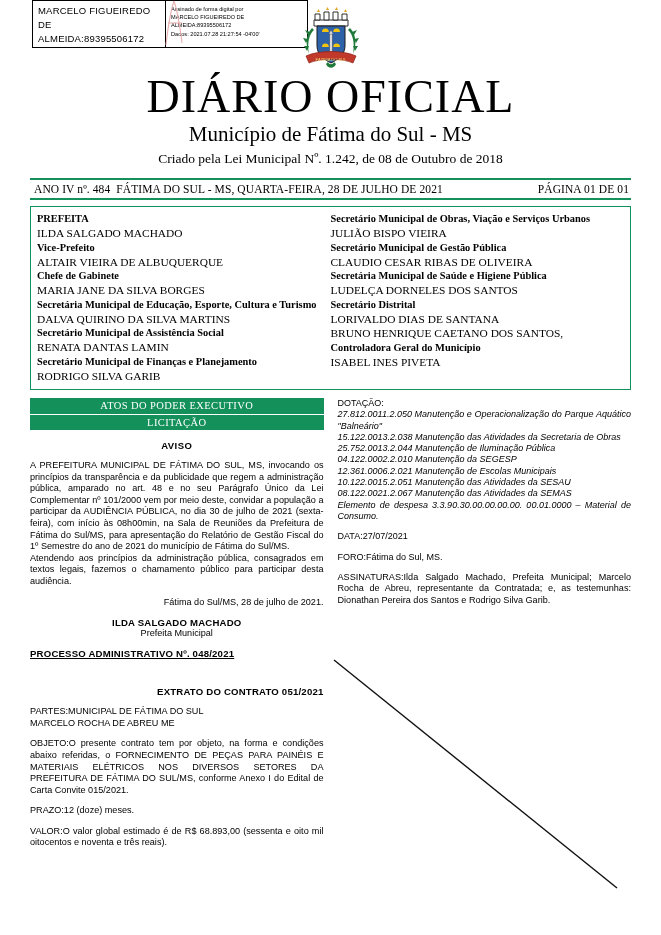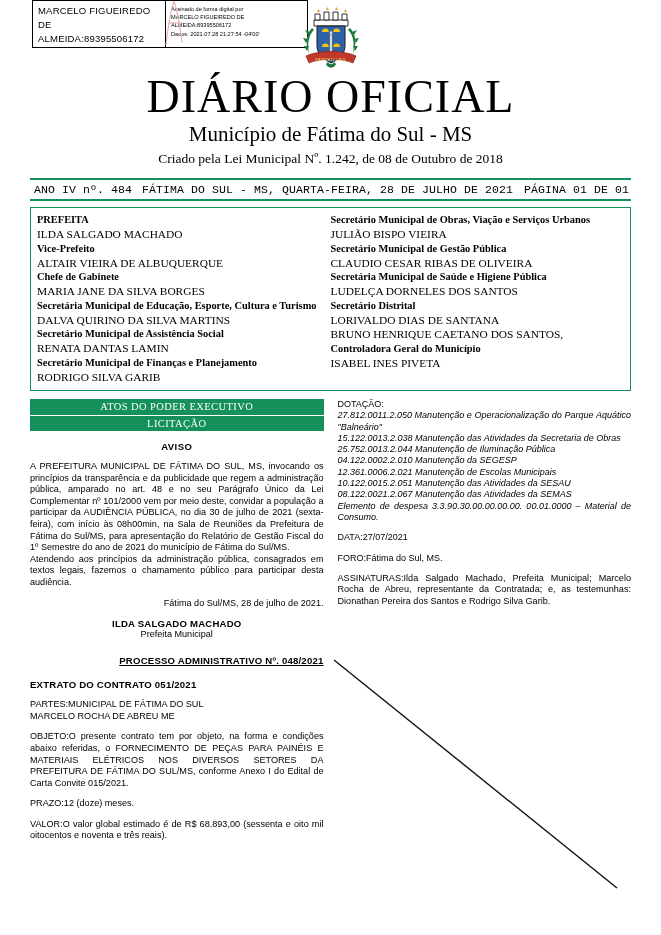"ANO IV nº. 484 FÁTIMA" .issue-wrap { font-family: Liberation Mono, monospace -> none }
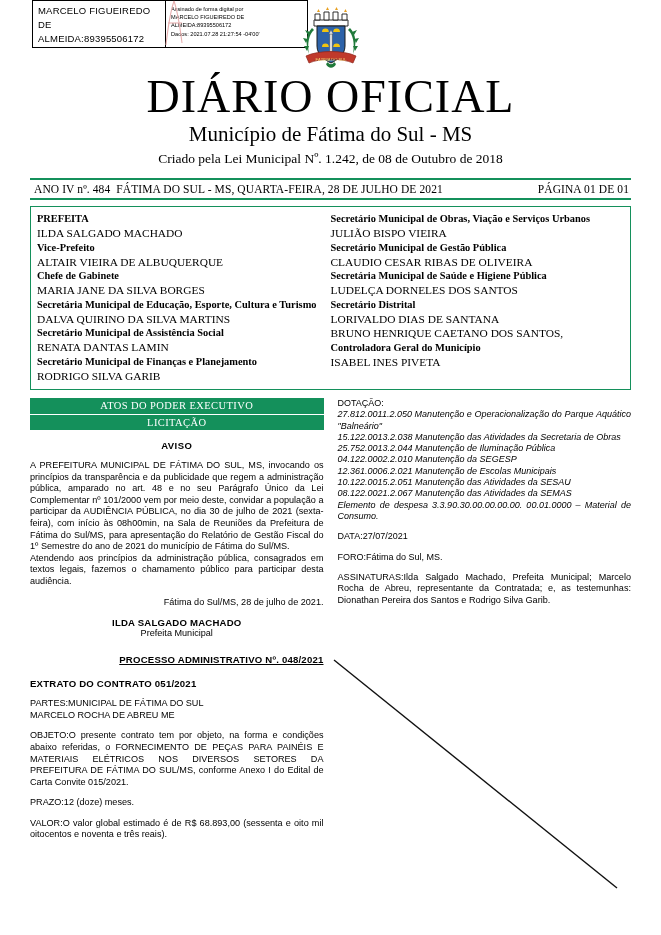"PROCESSO ADMINISTRATIVO Nº. 048/2021" .proc-head { margin-top: 16px -> 10px; text-align: right -> left }
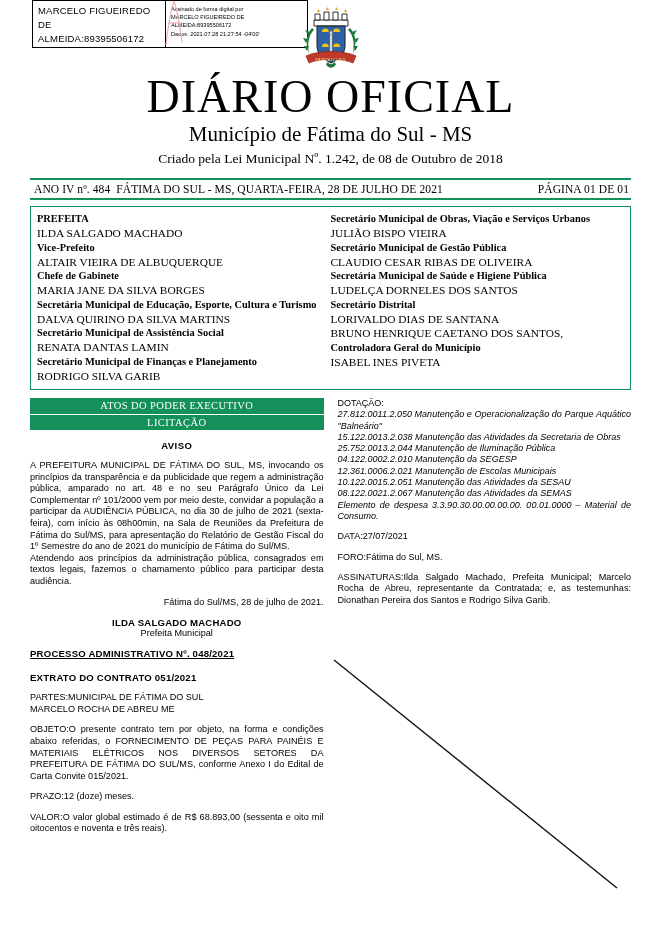"EXTRATO DO CONTRATO 051/2021" .extrato-head { margin-top: 13px -> 27px; text-align: left -> right }
